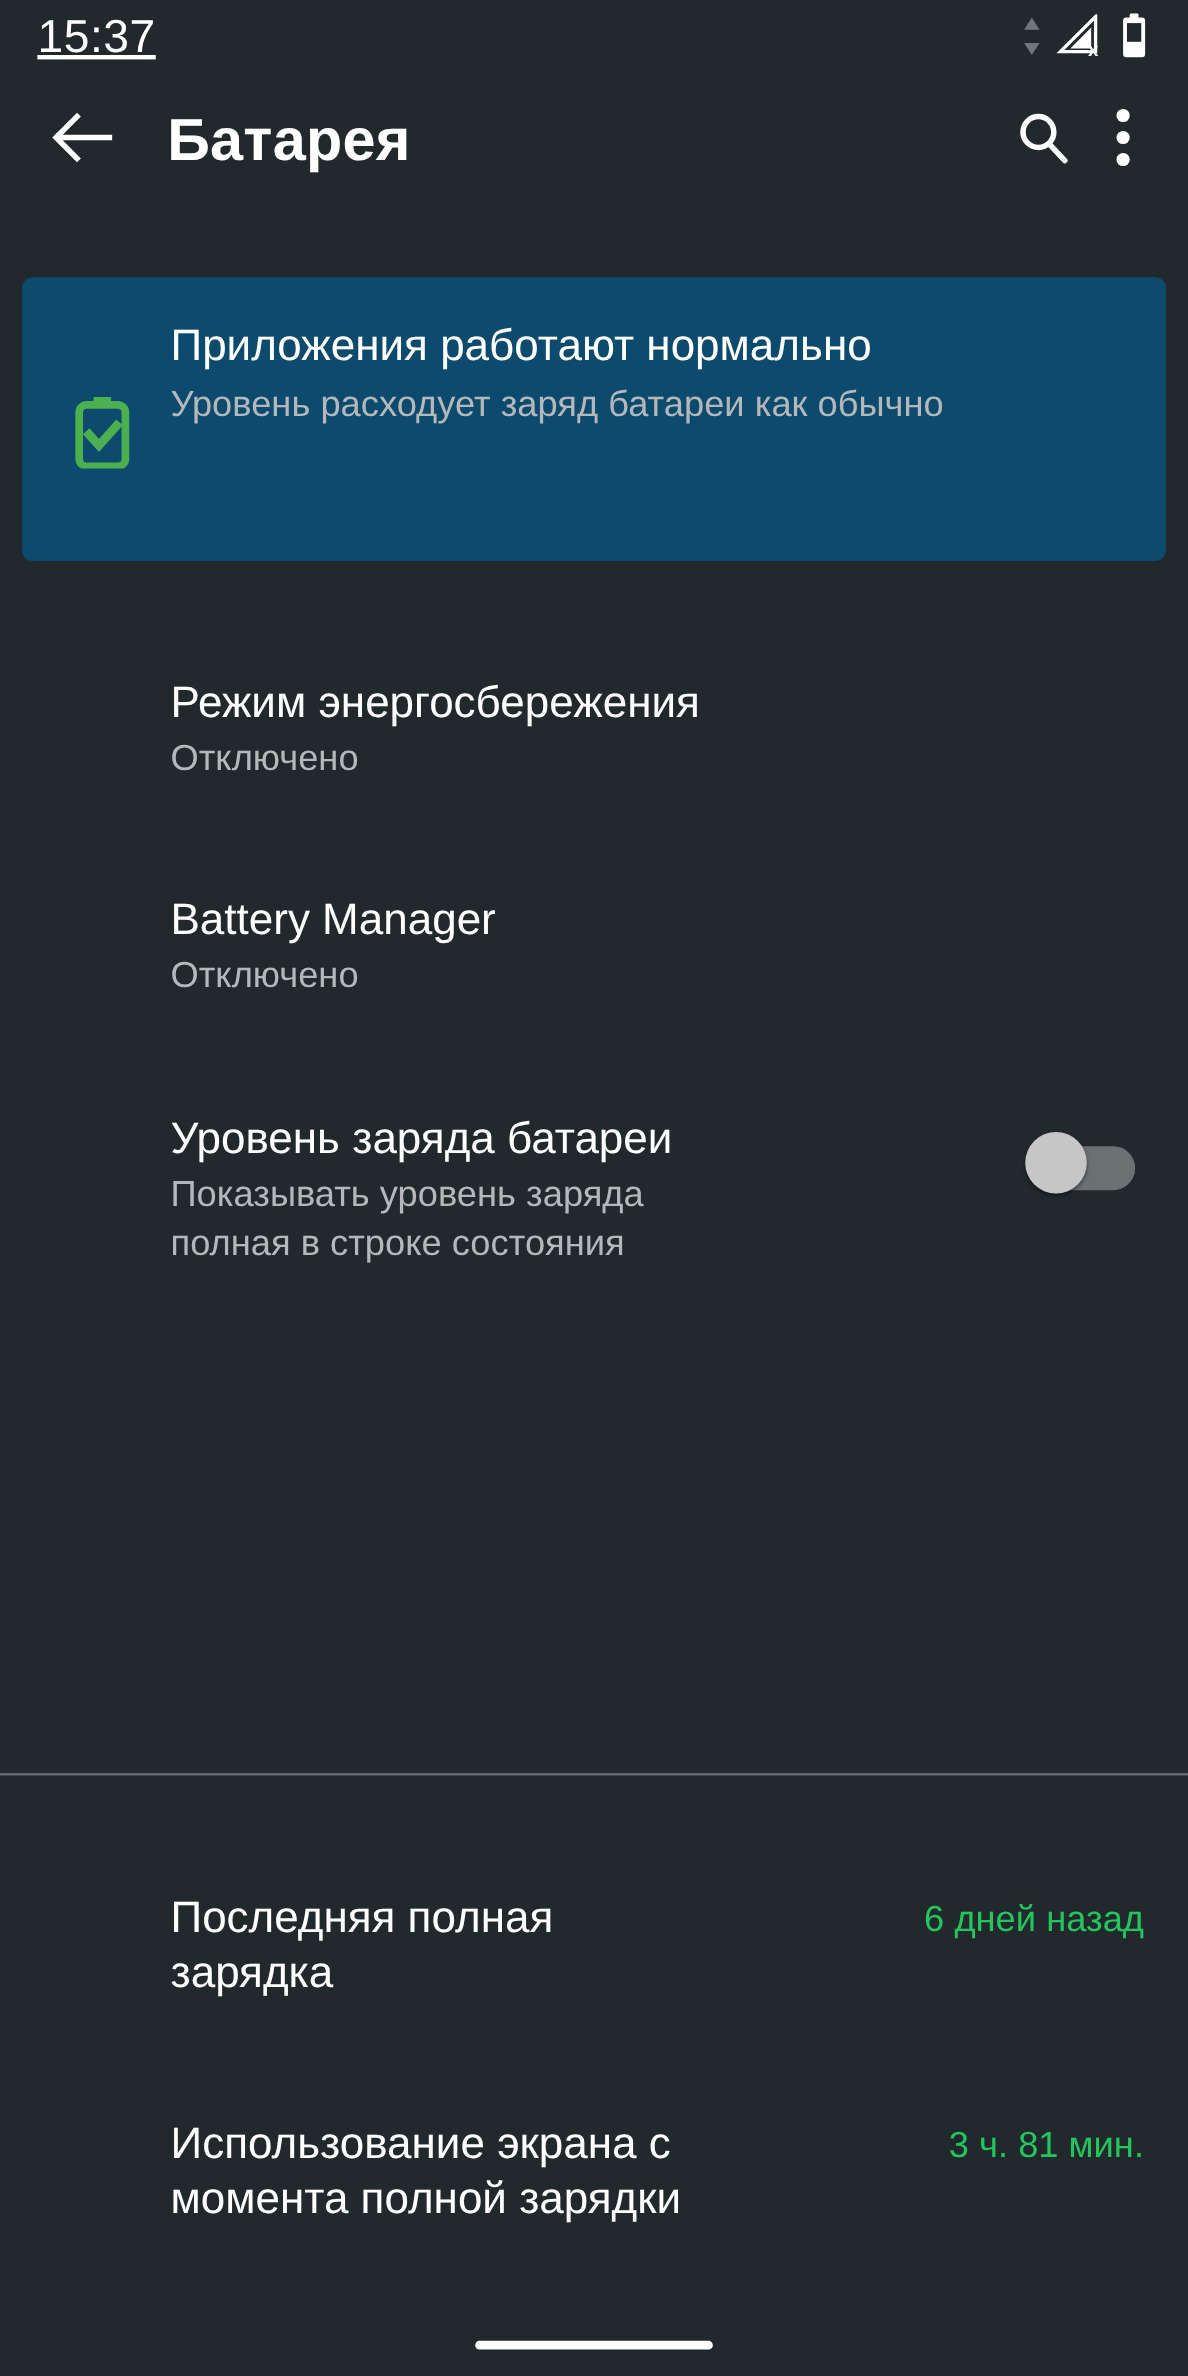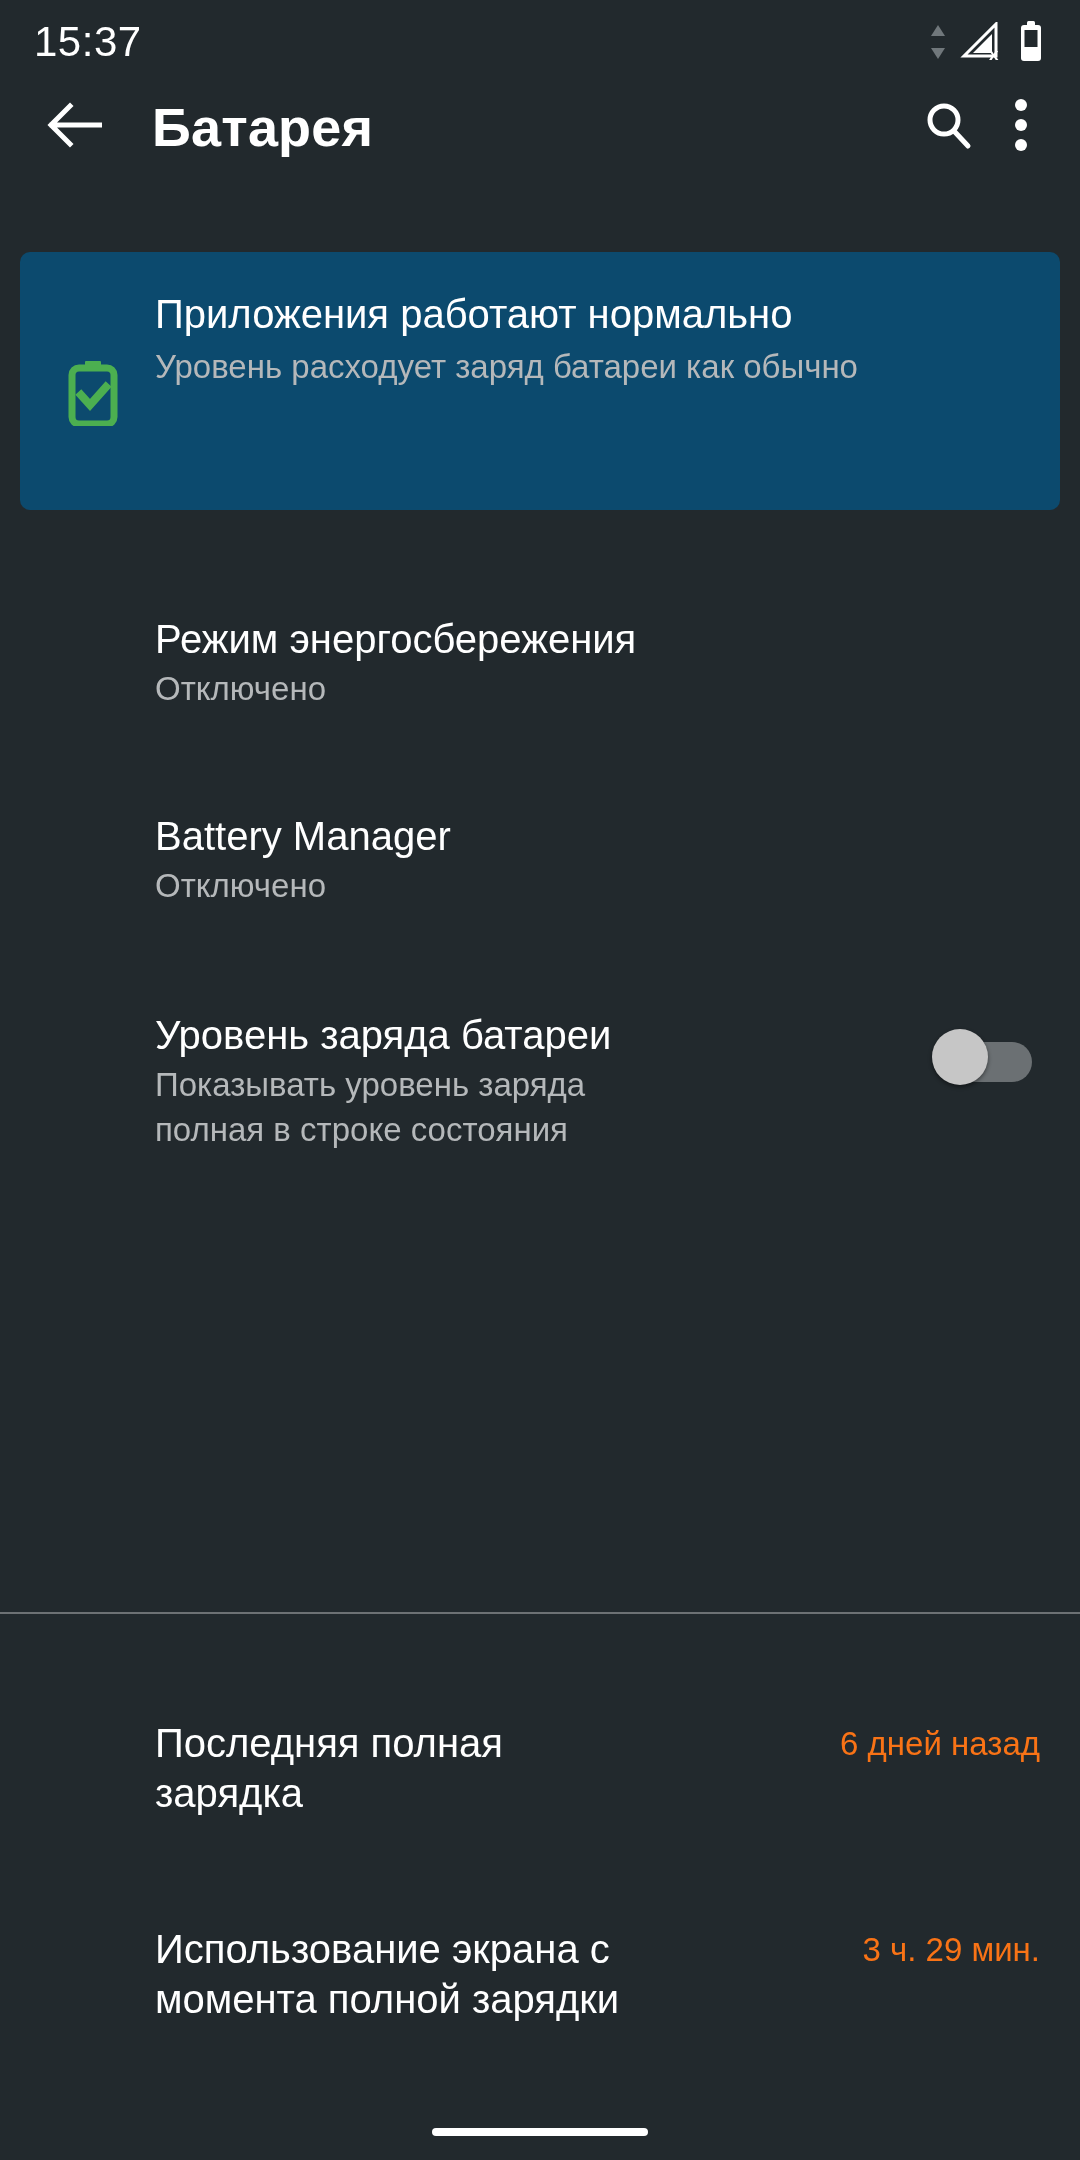"15:37" .status-bar { align-items: center -> flex-start; text-decoration: none -> underline }
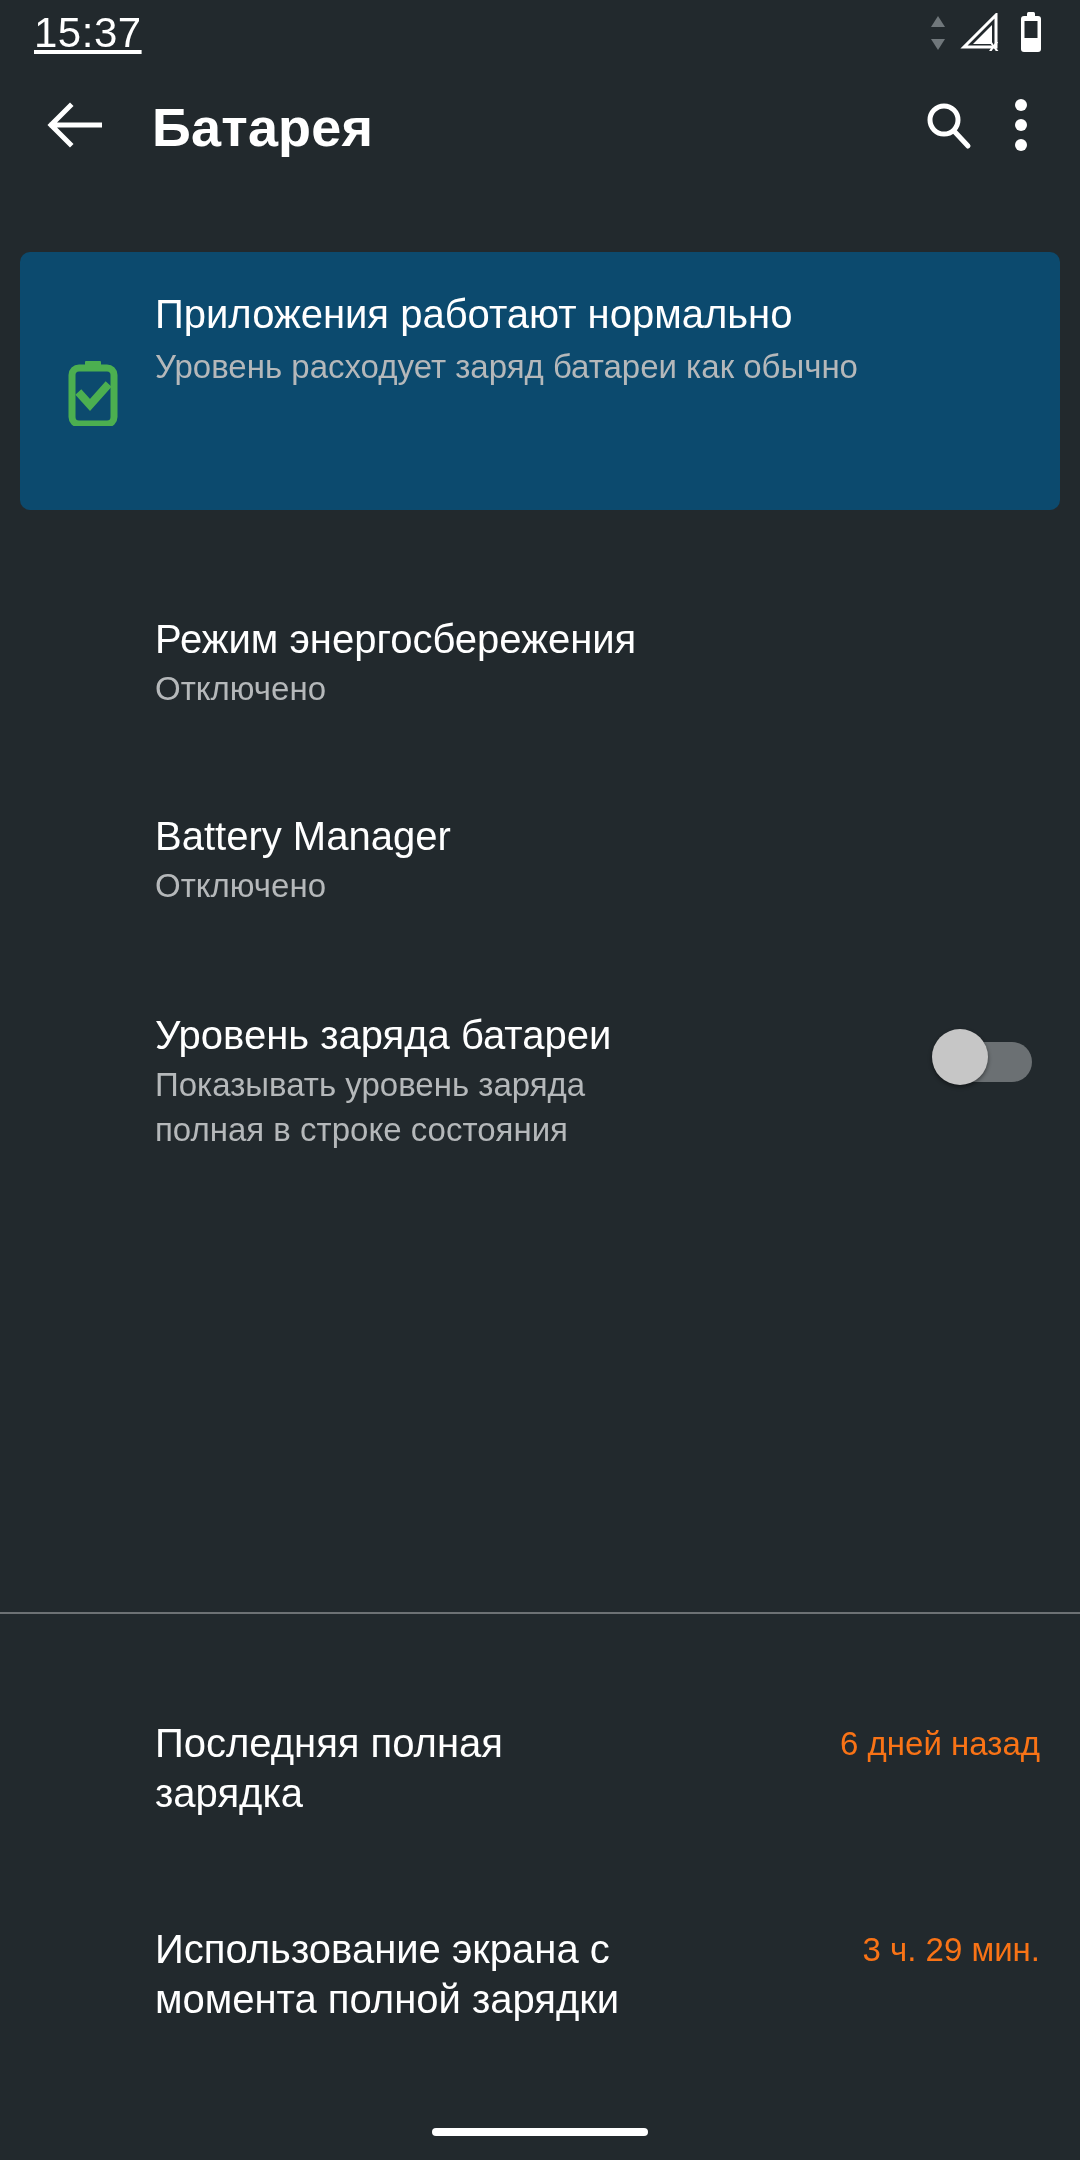"6 дней назад" .row-value { color: #f97316 -> #22c55e }
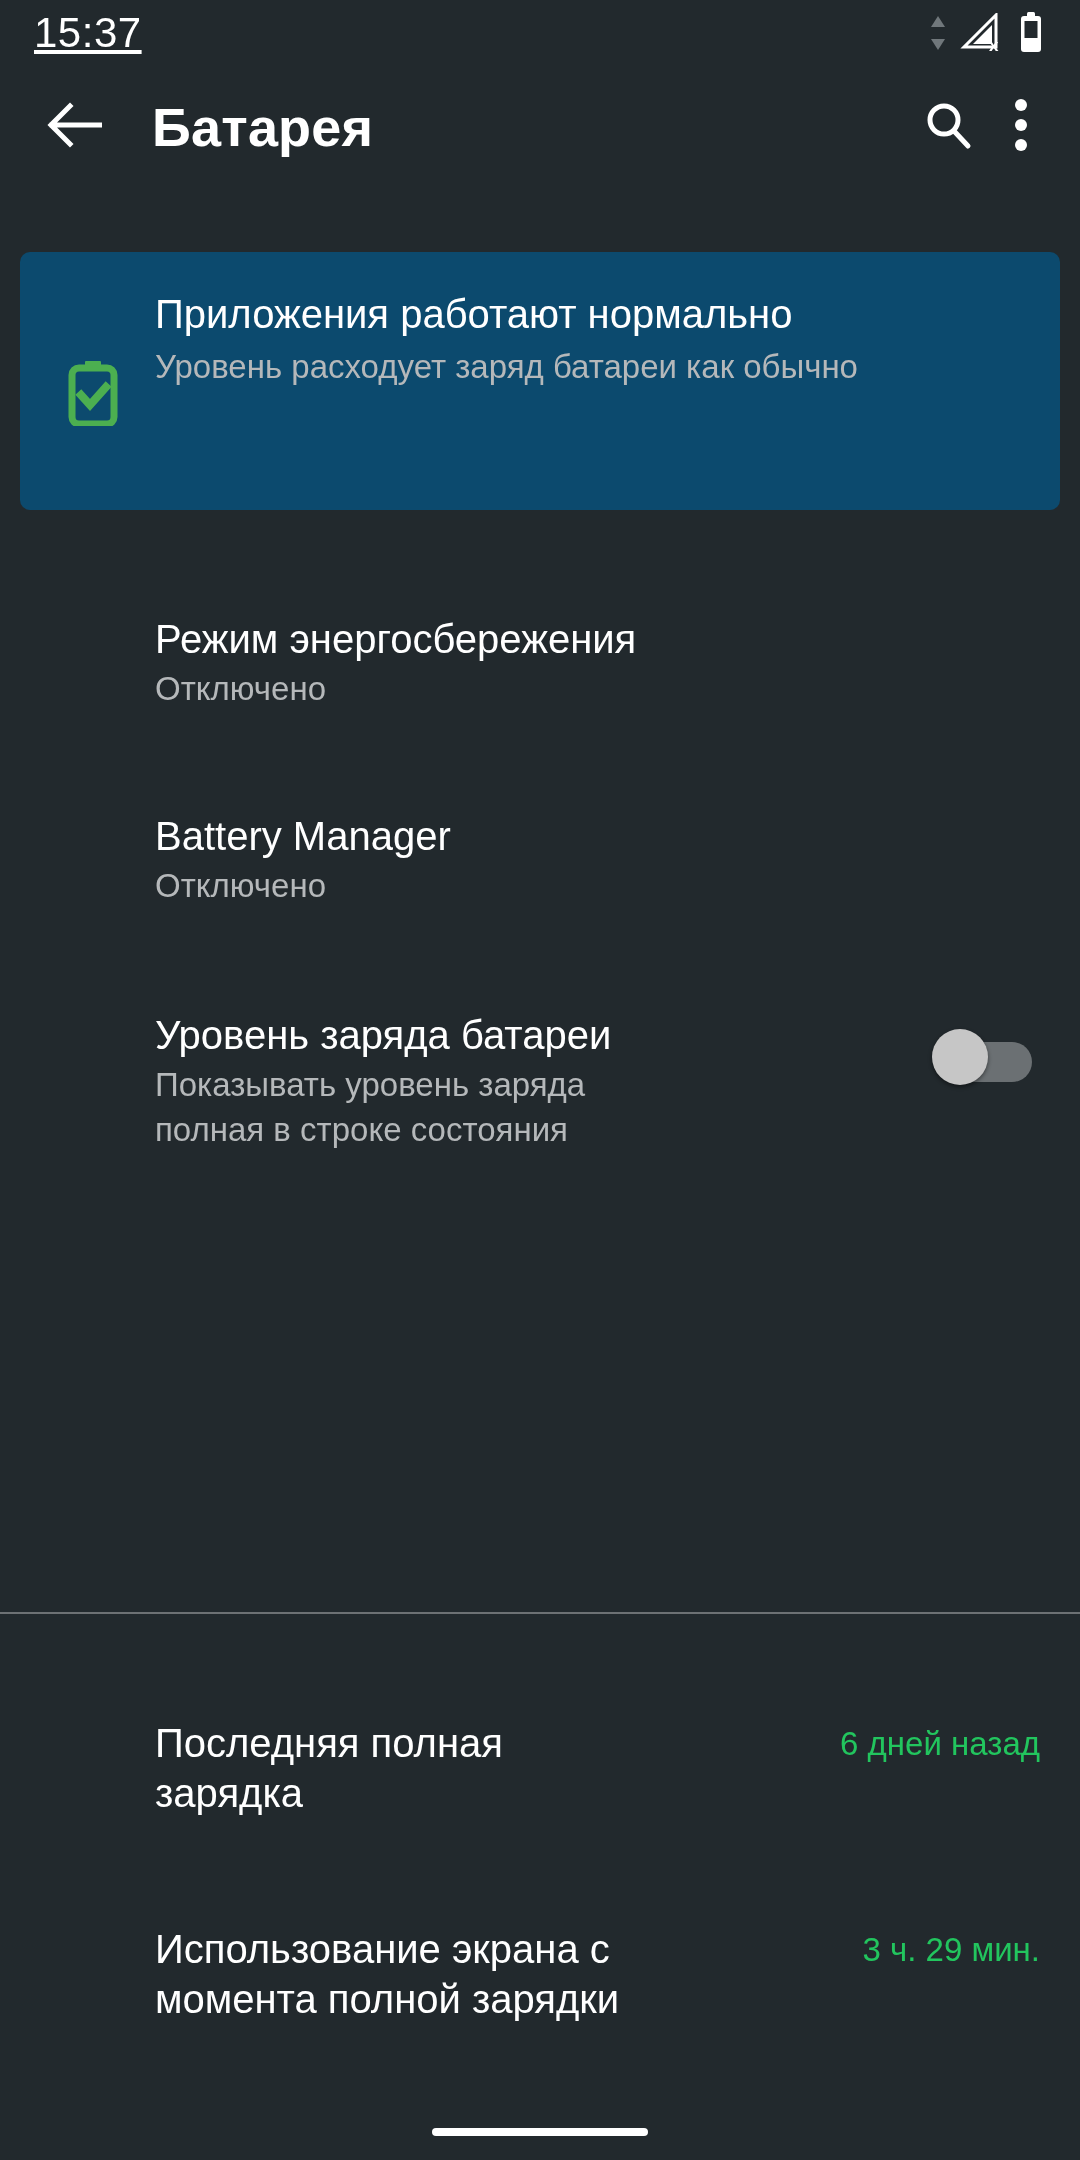"3 ч. 29 мин." div.row-value { text: 29 -> 81 }
